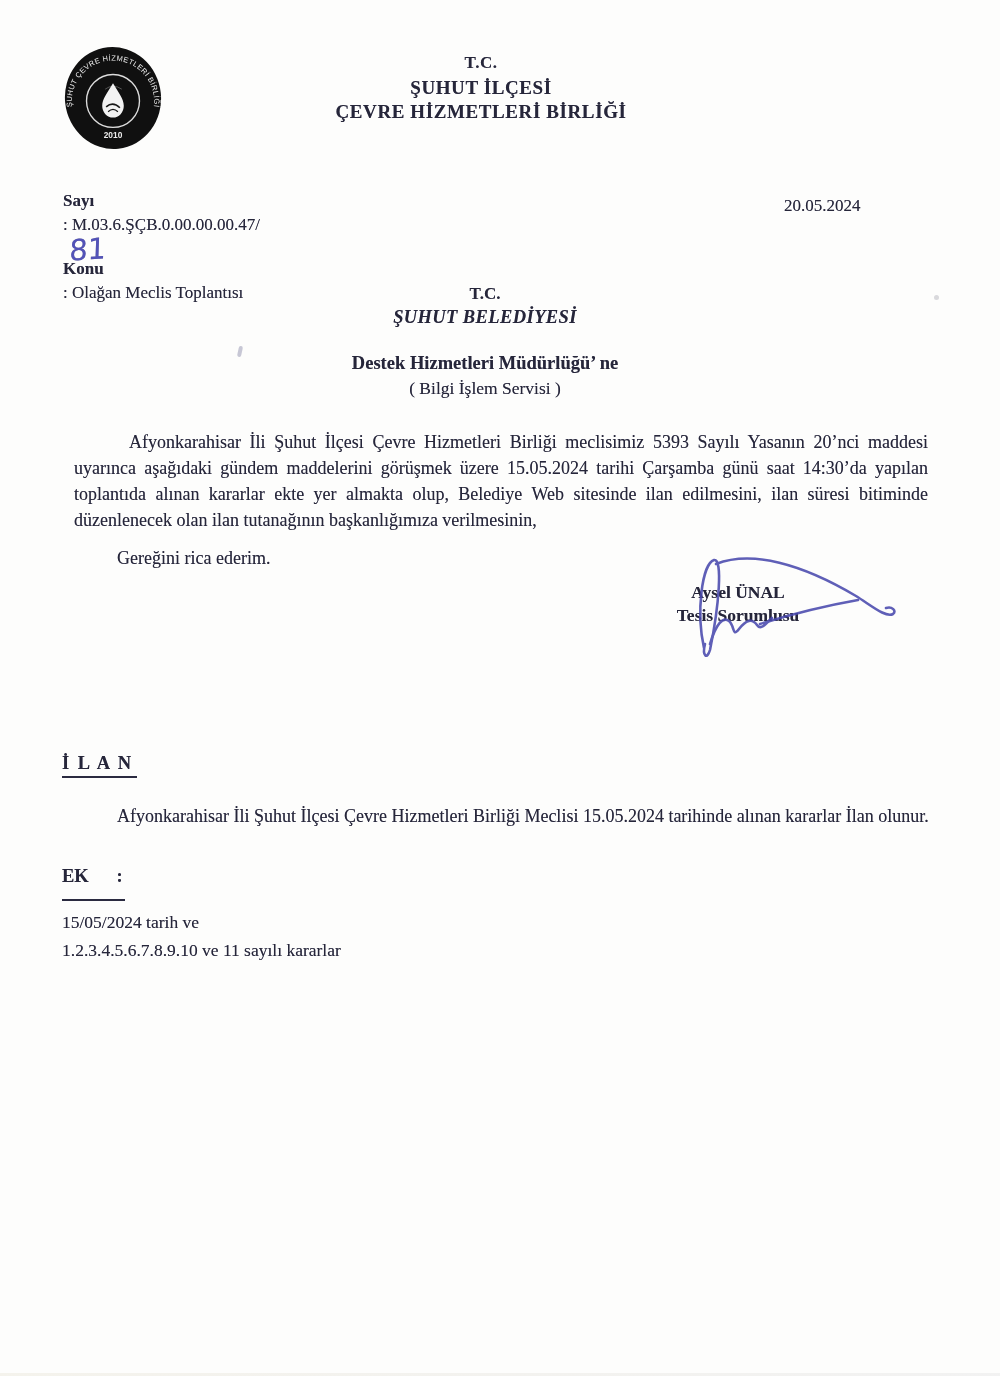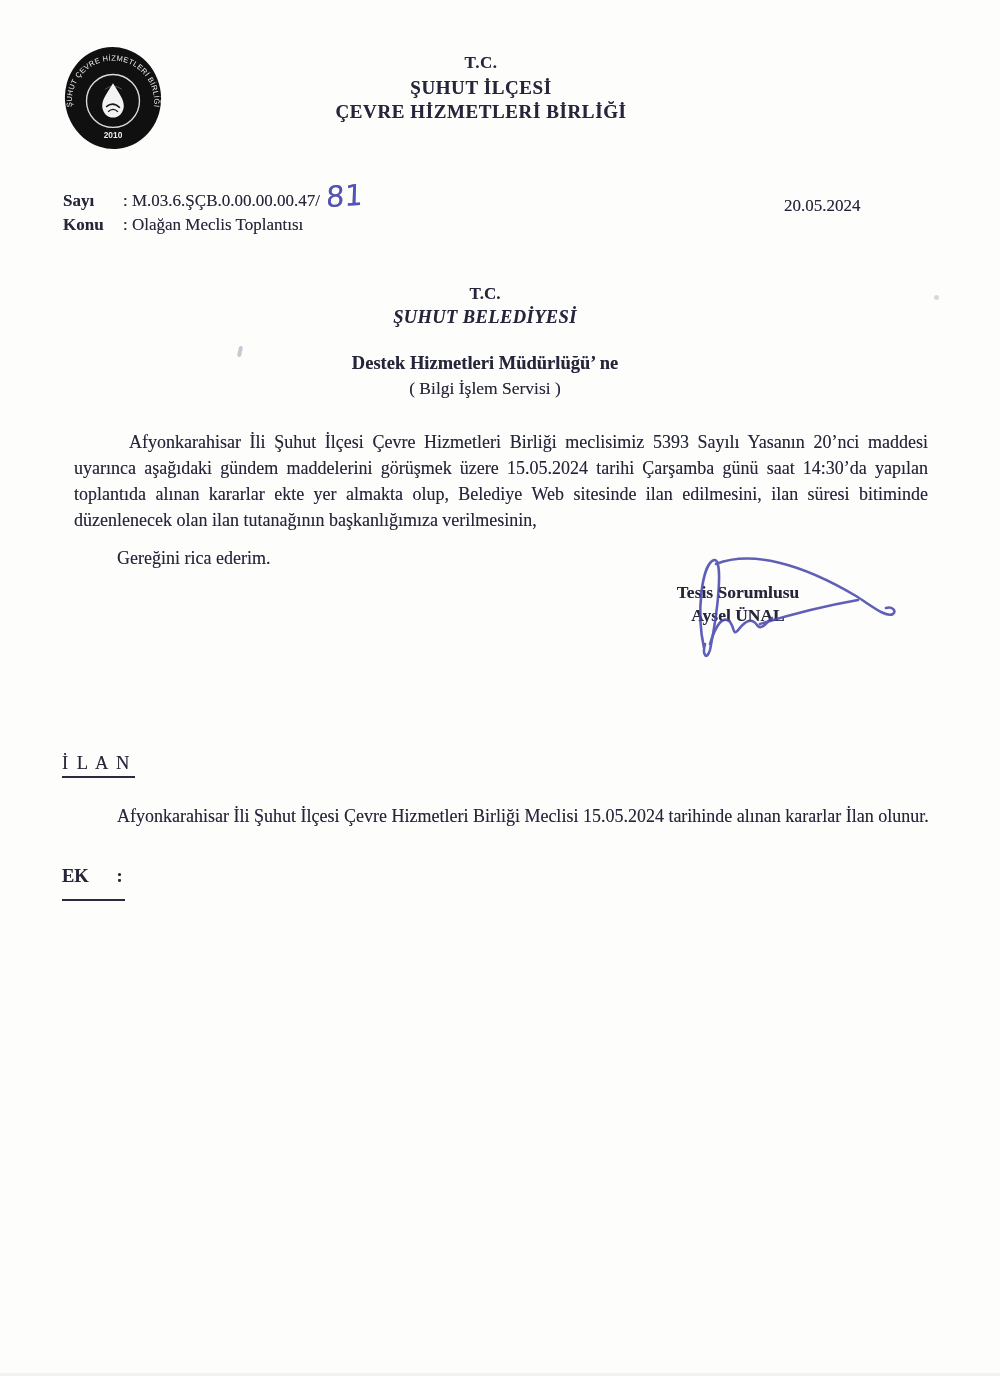"Sayı" .meta-row { flex-direction: none -> column }
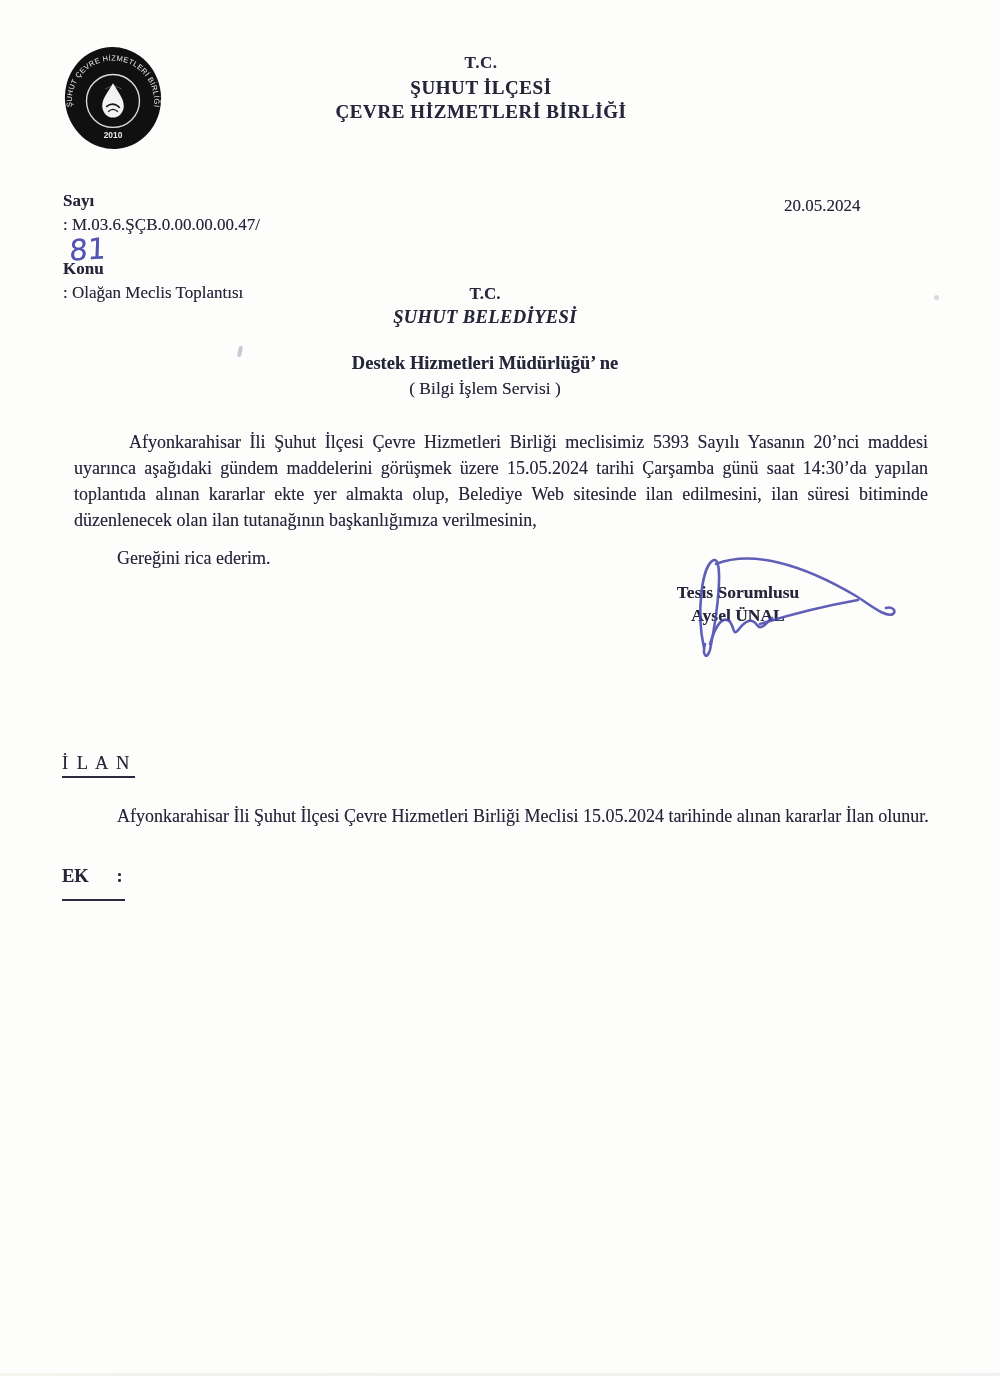"Tesis Sorumlusu" div { order: before "Aysel ÜNAL" -> after "Aysel ÜNAL" }
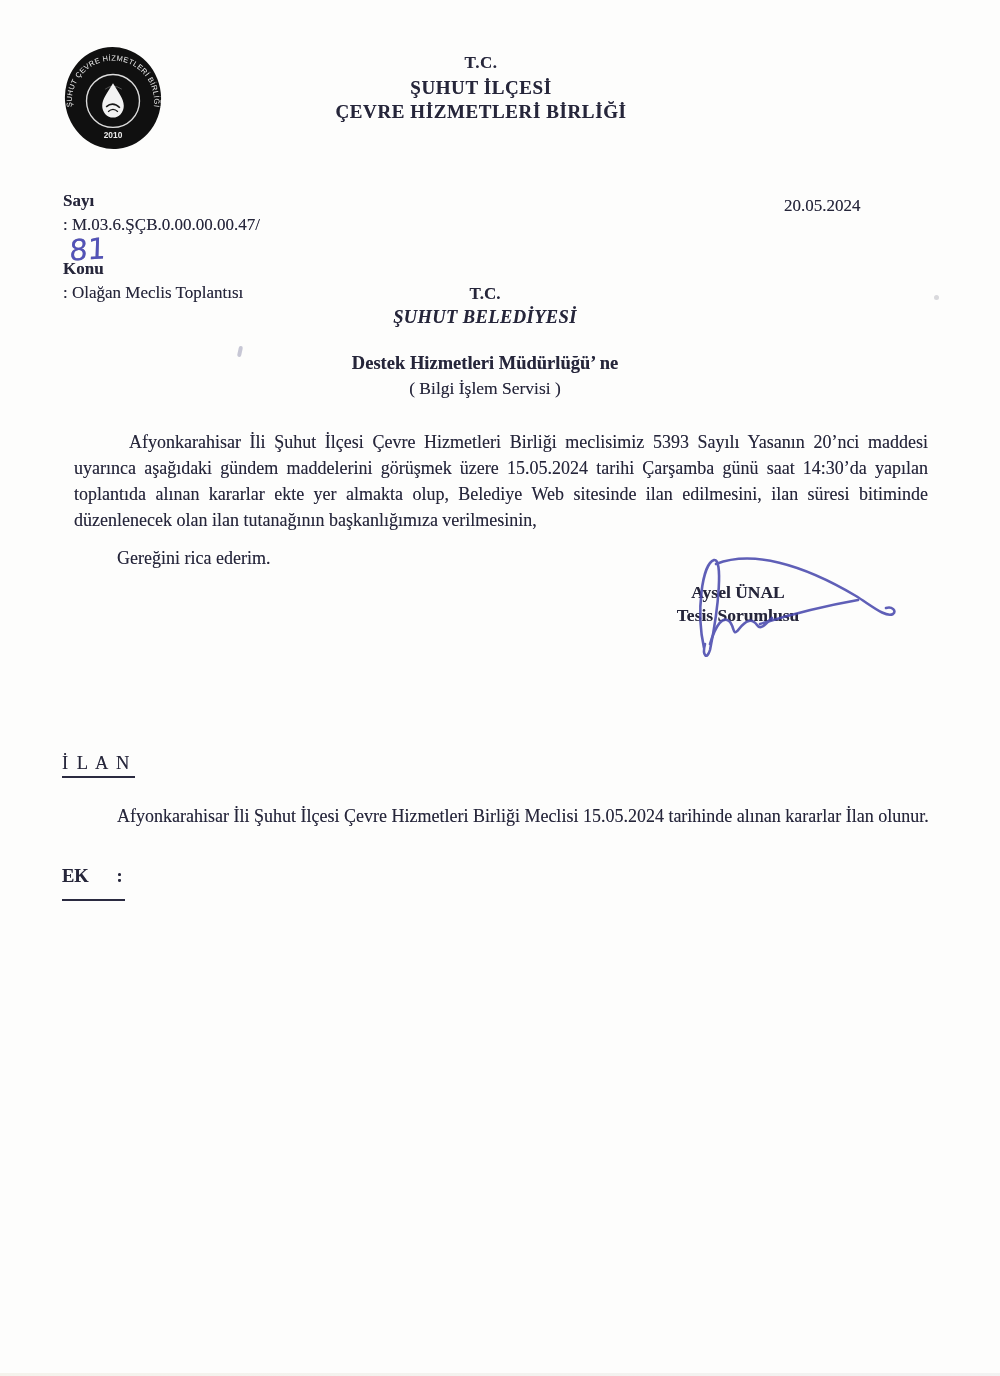"İ L A N" .ilan-heading { font-weight: normal -> bold }
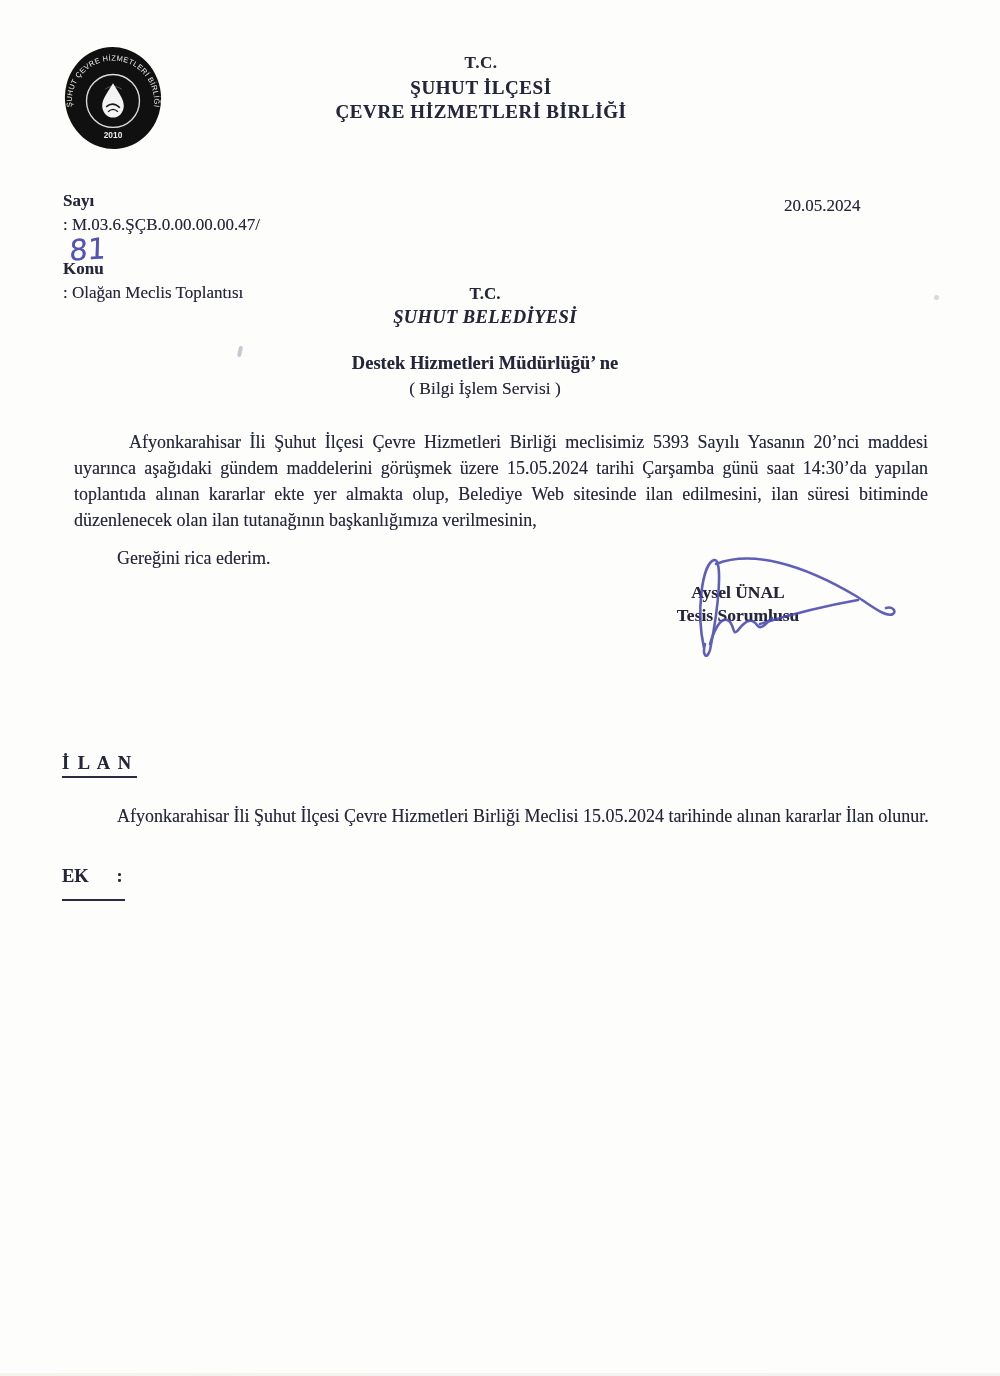"15/05/2024 tarih ve" div.ek-lines { html: none -> <div> <div>15/05/2024 tarih ve</div> <div>1.2.3.4.5.6.7.8.9.10 ve 11 sayılı kararlar</div> </div> }
